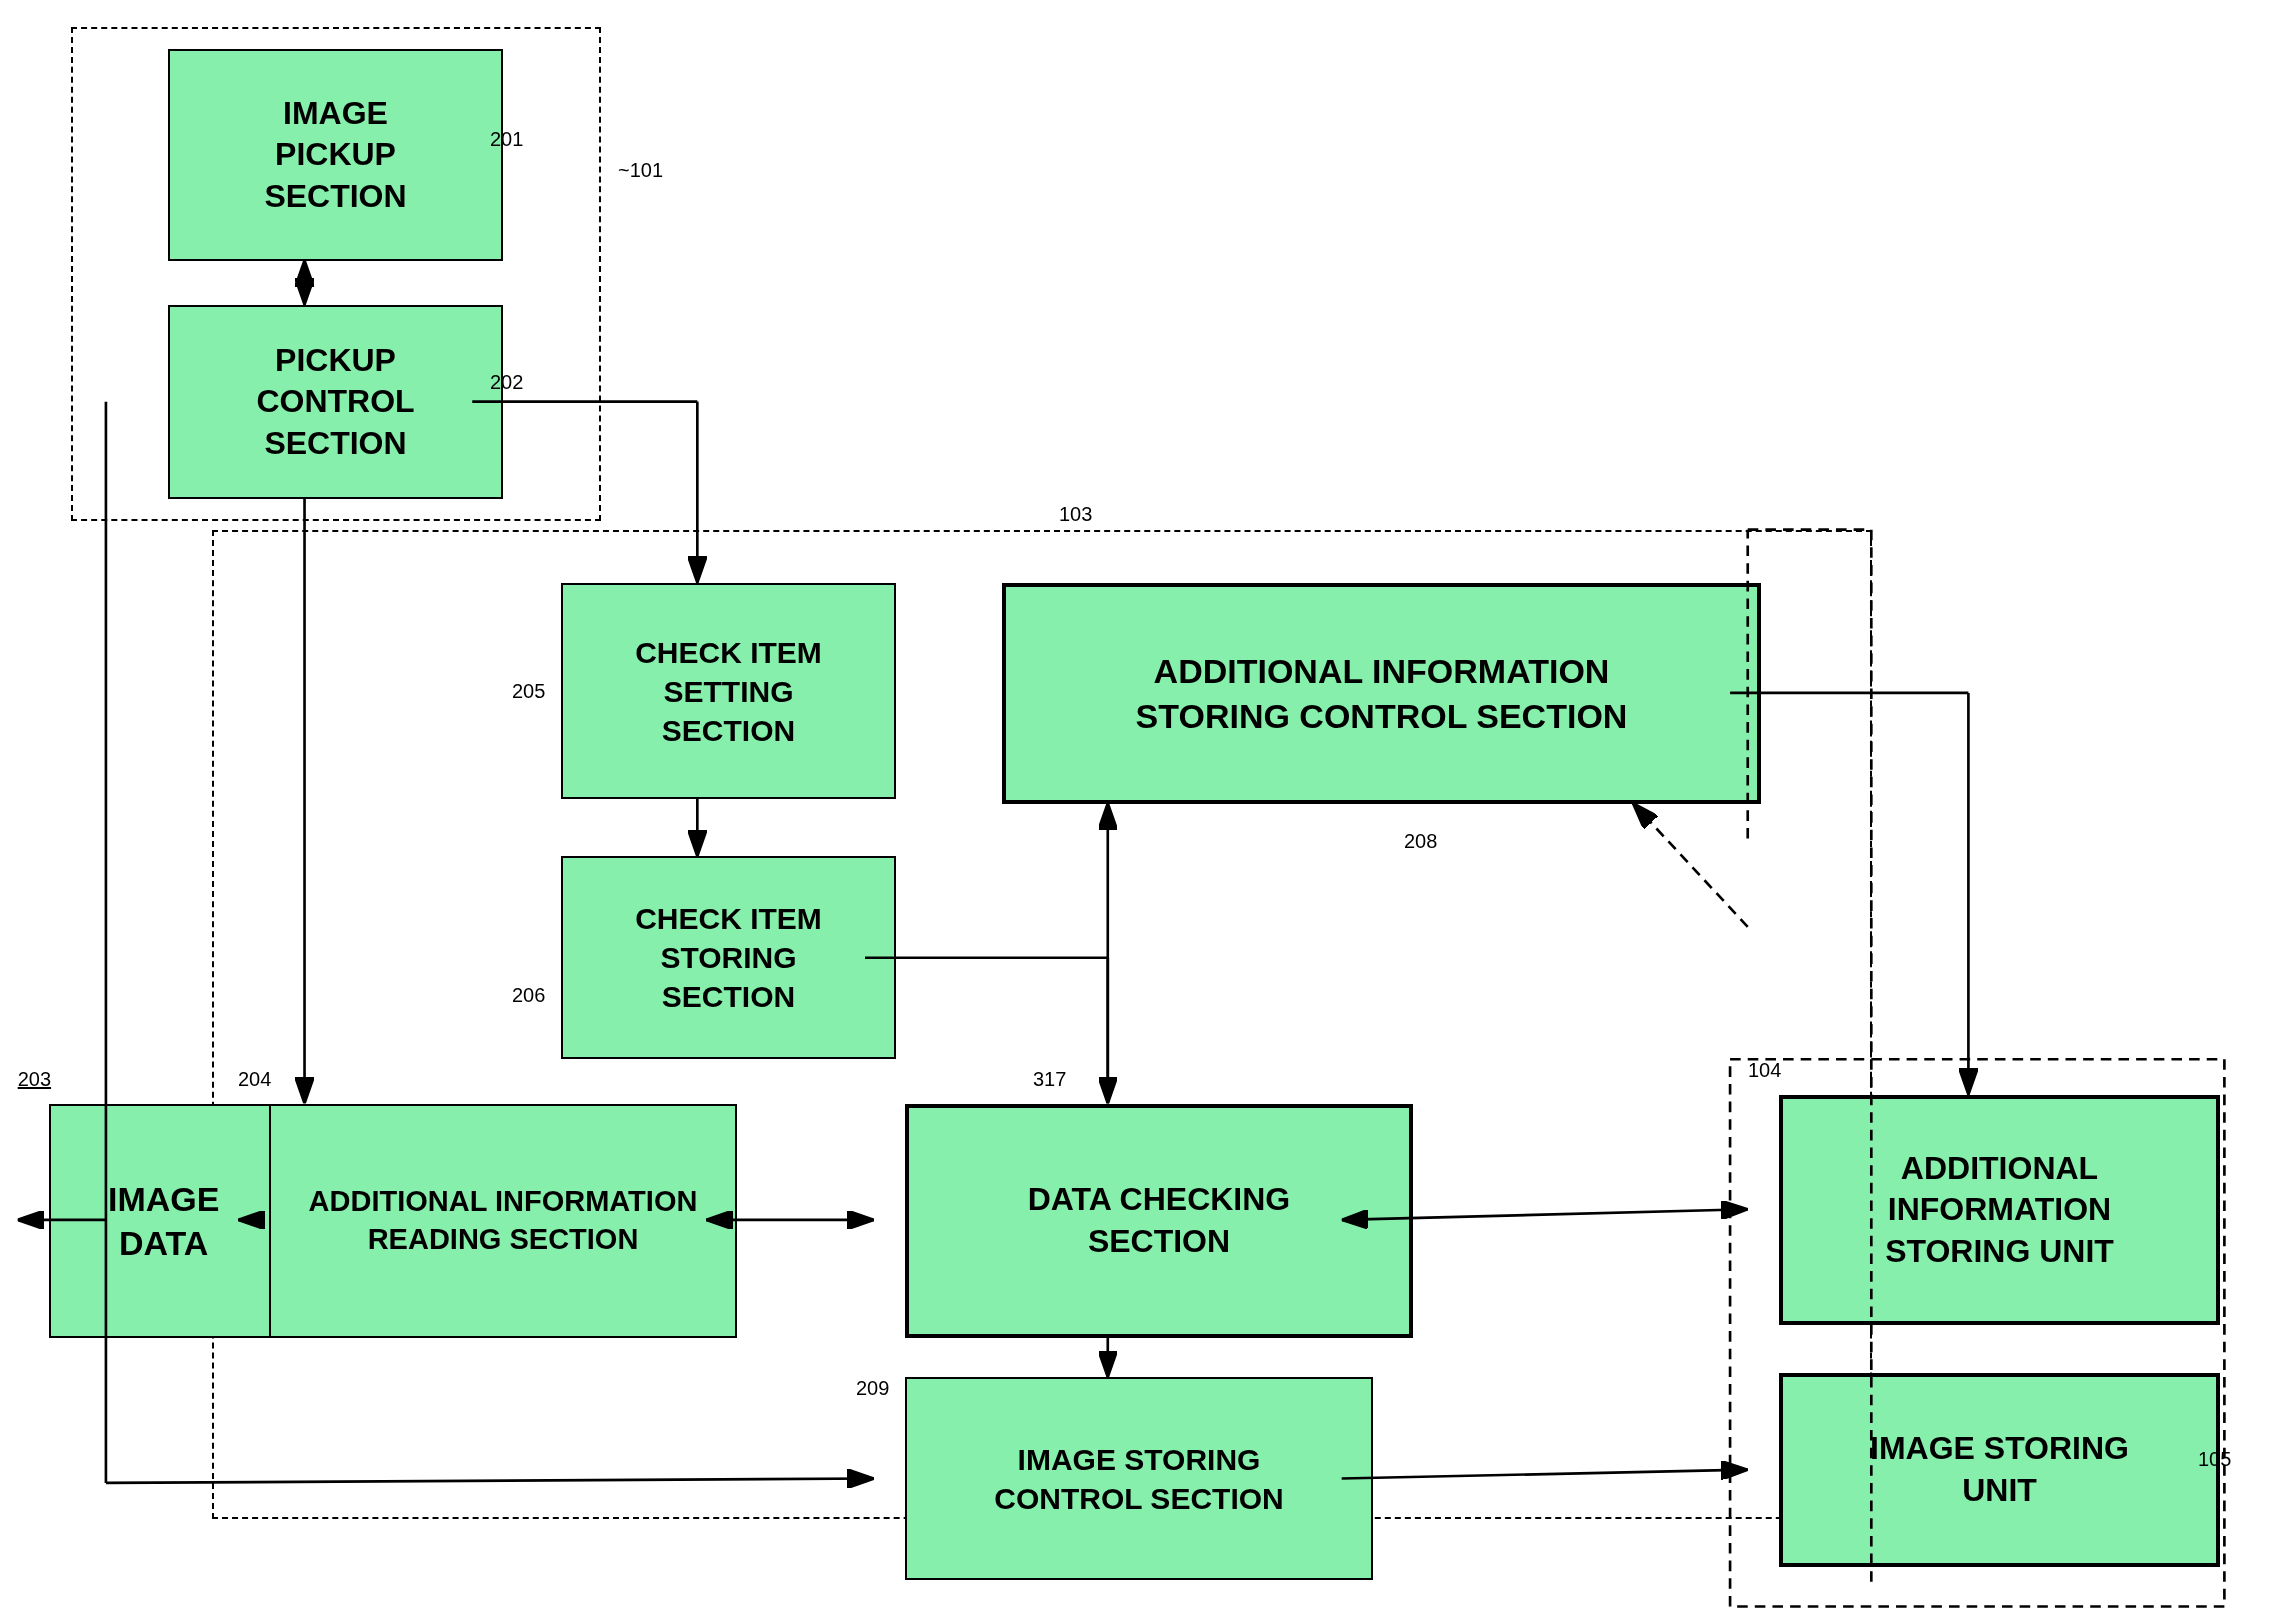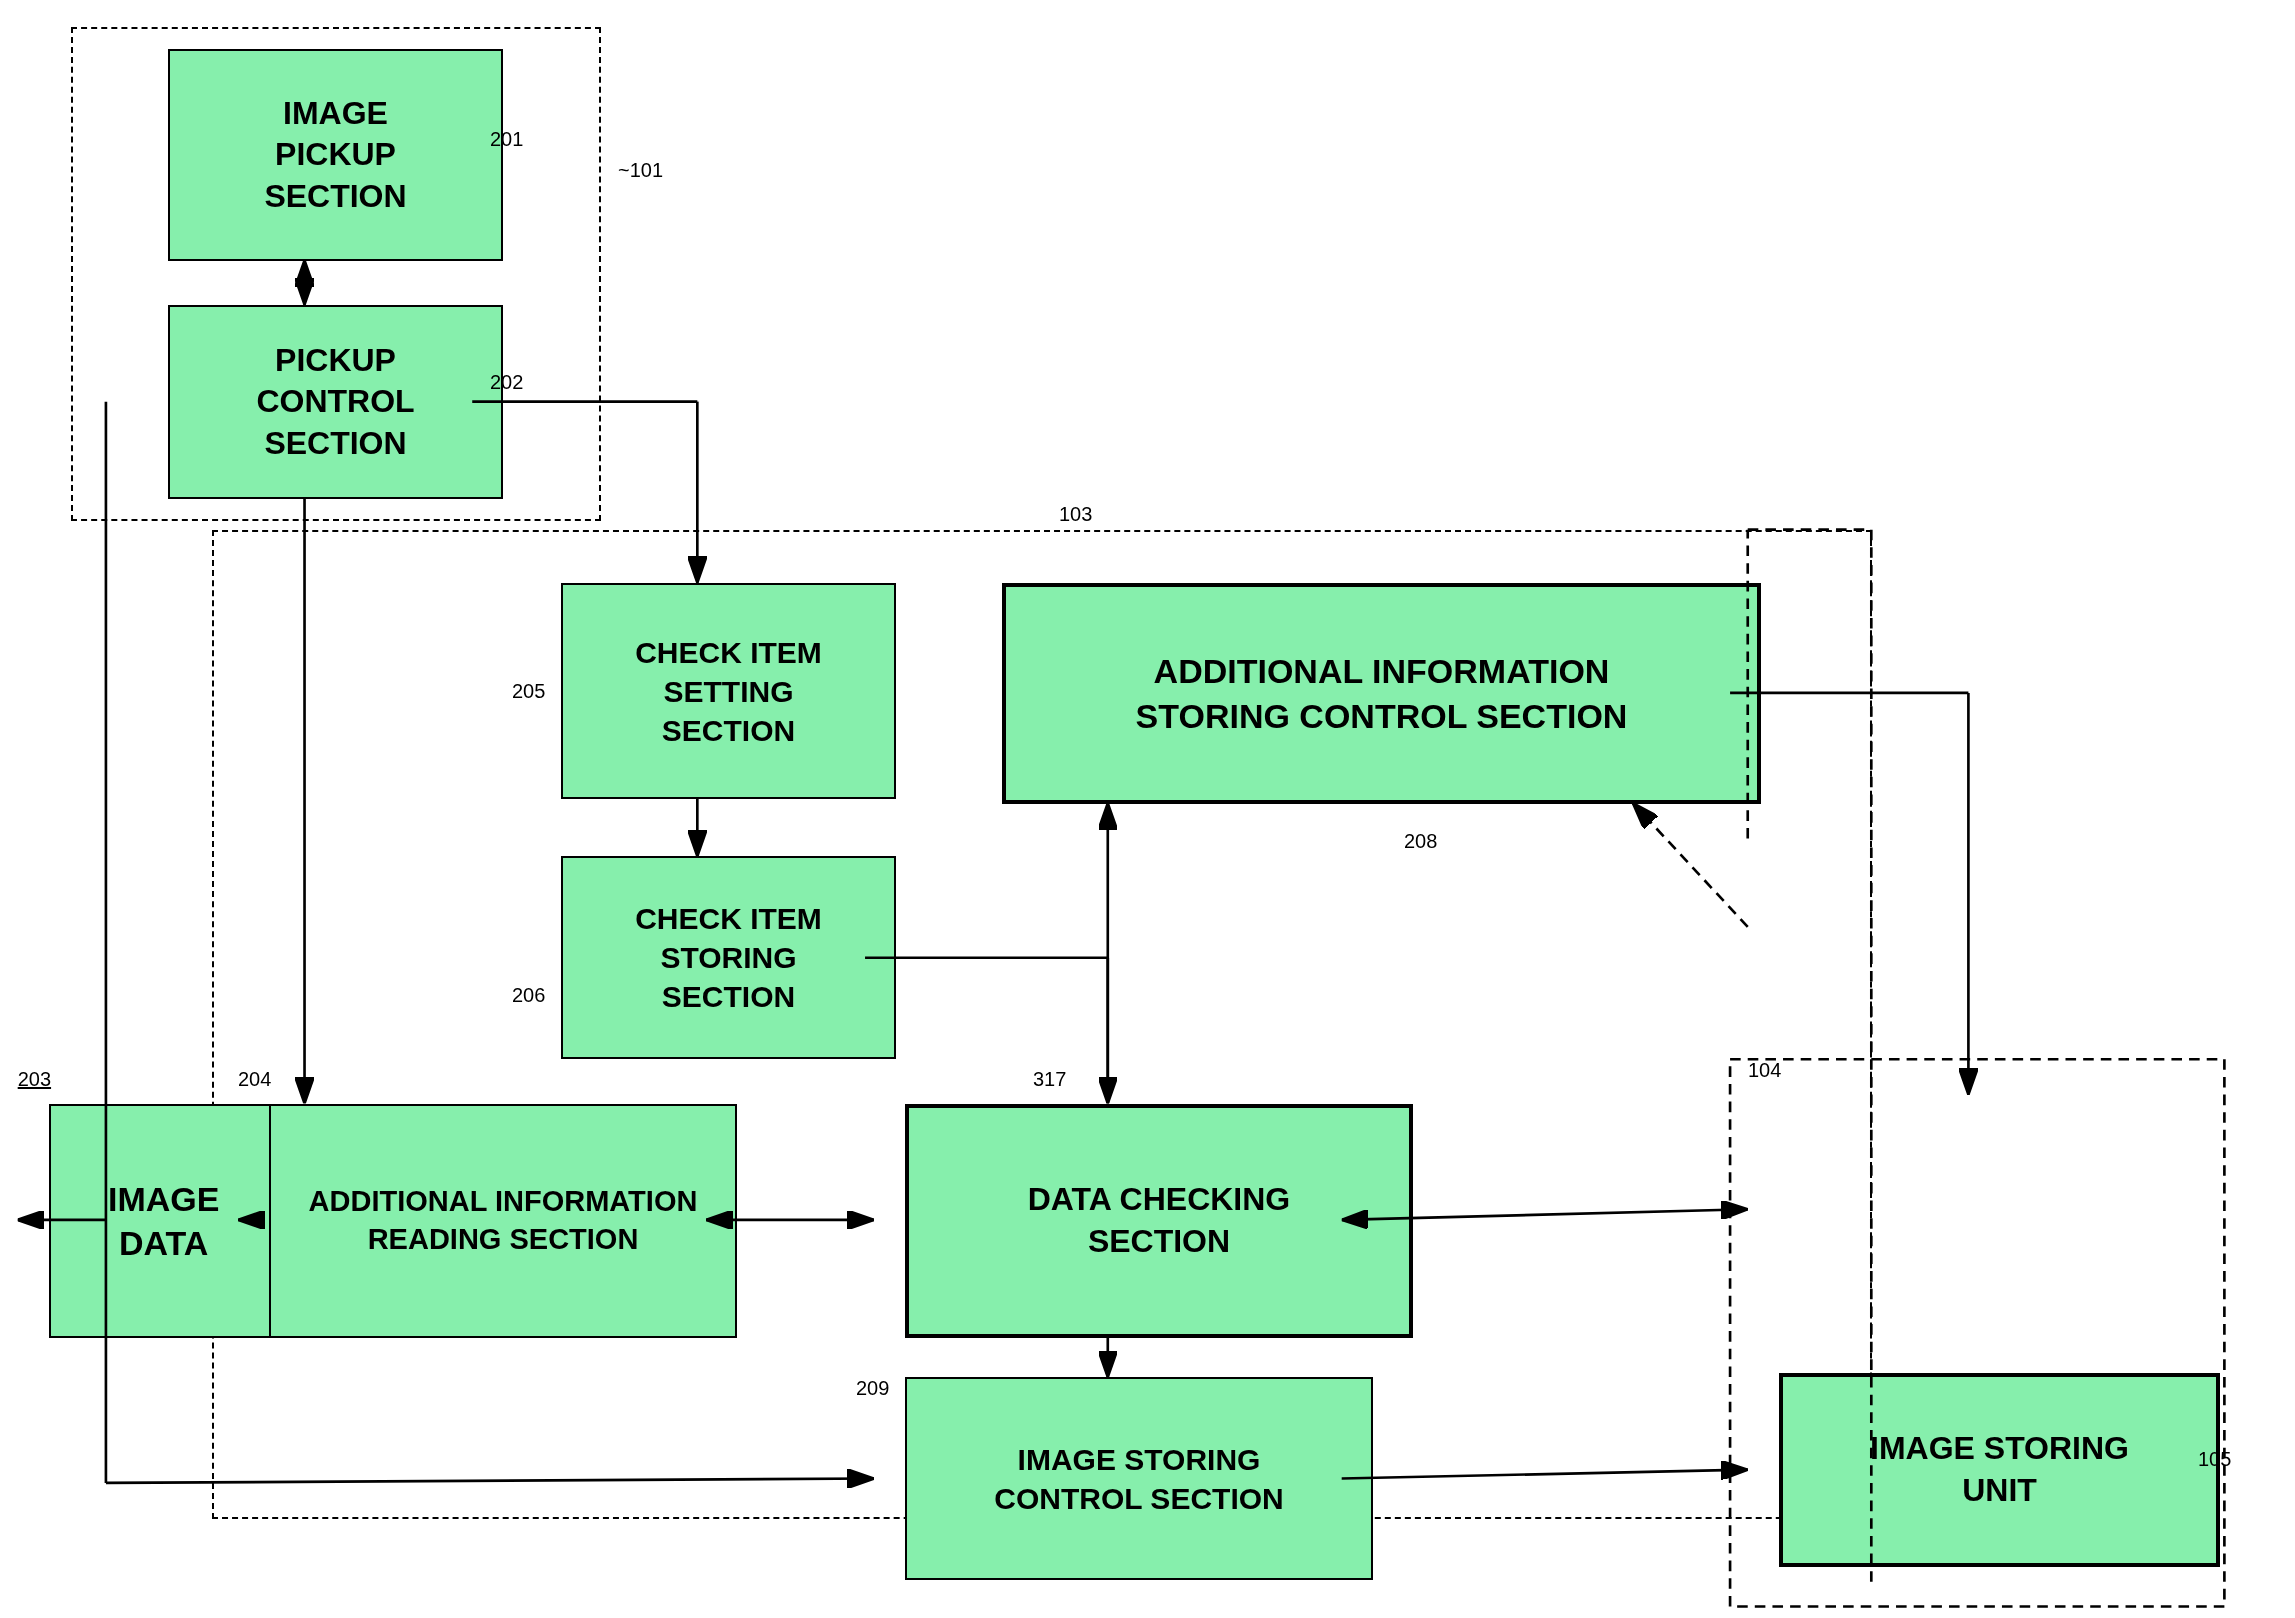"ADDITIONAL" div.box { html: none -> <div> <span>ADDITIONAL INFORMATION STORING UNIT</span> </div> }
